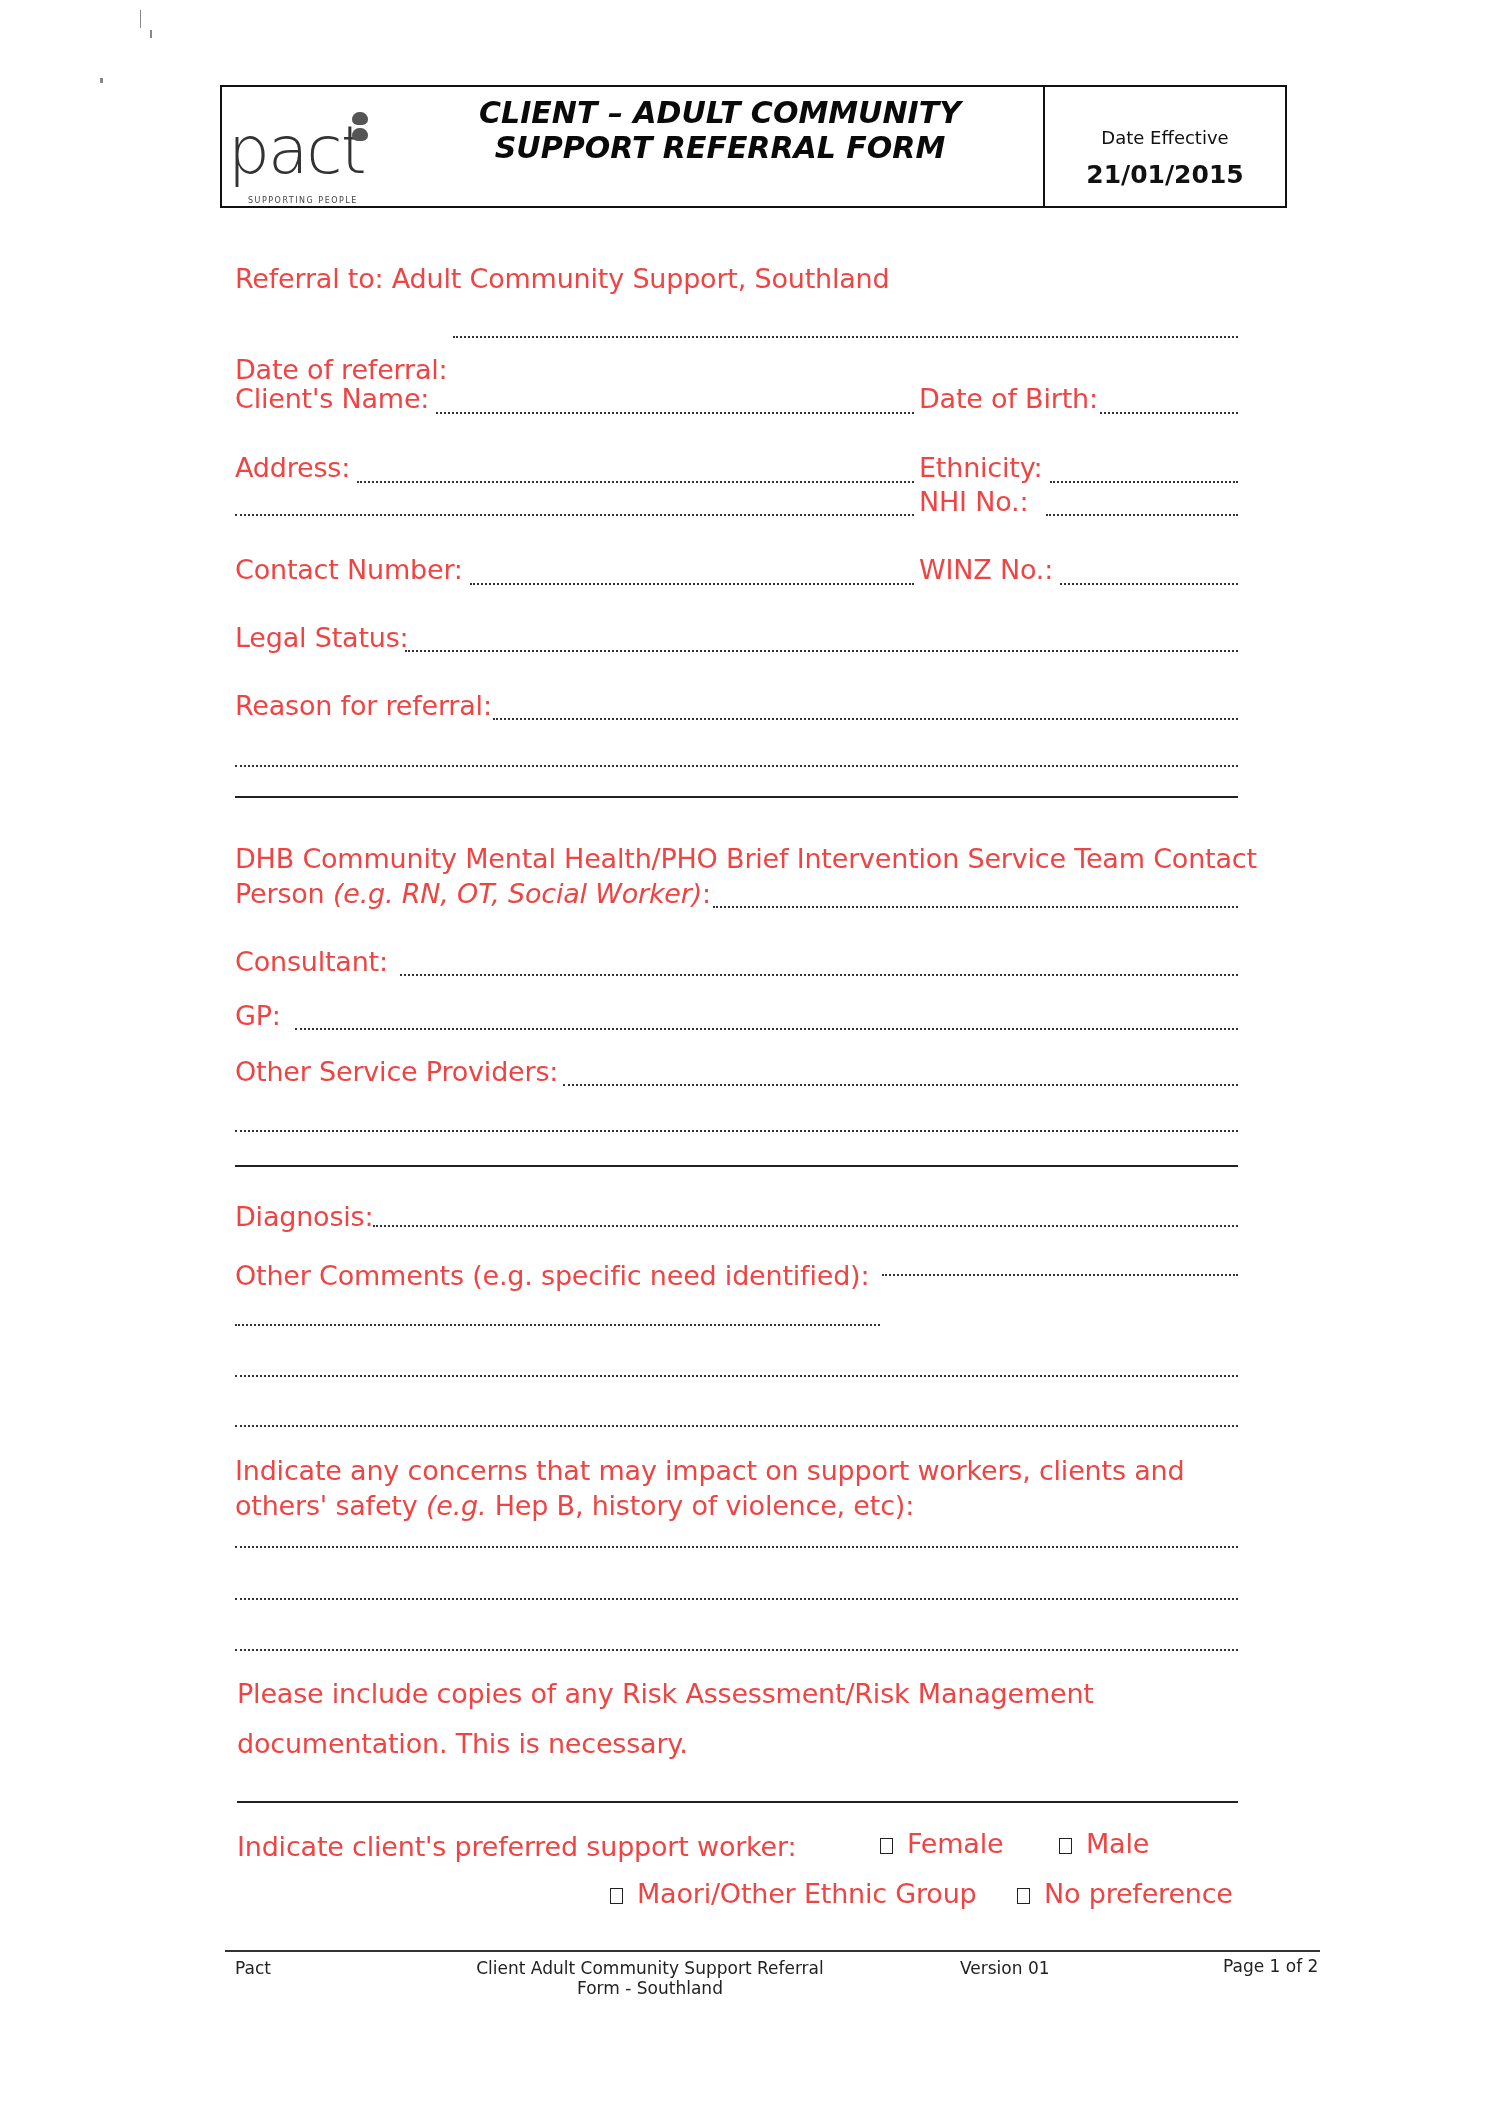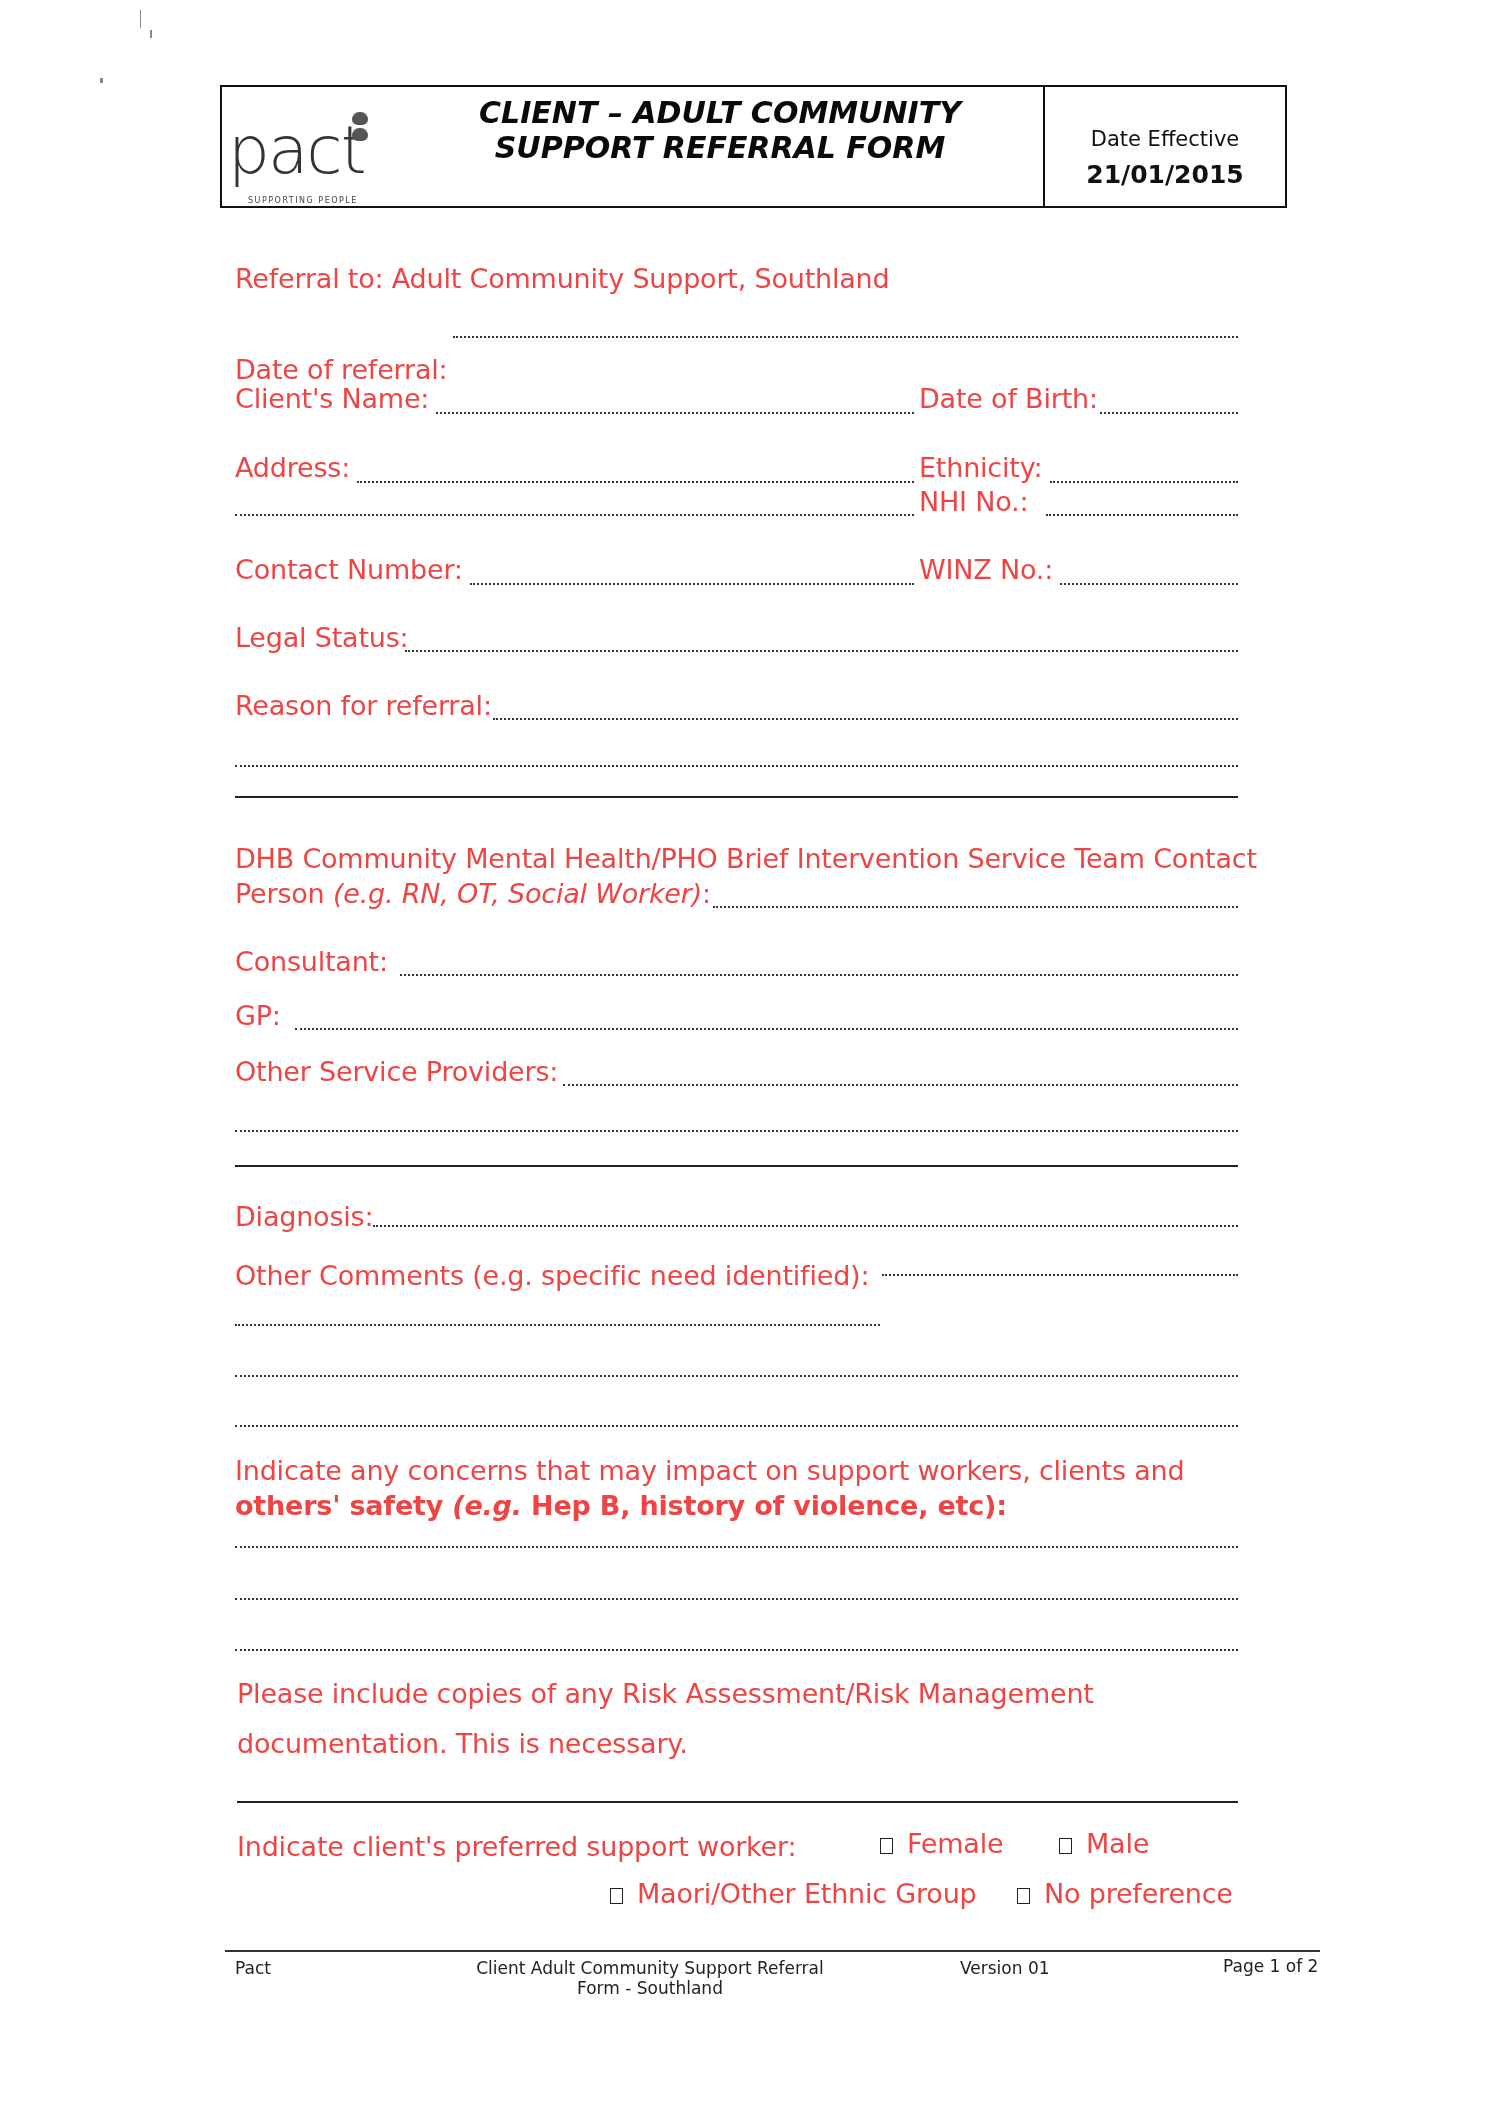"Date Effective" .date-label { font-size: 21px -> 18px }
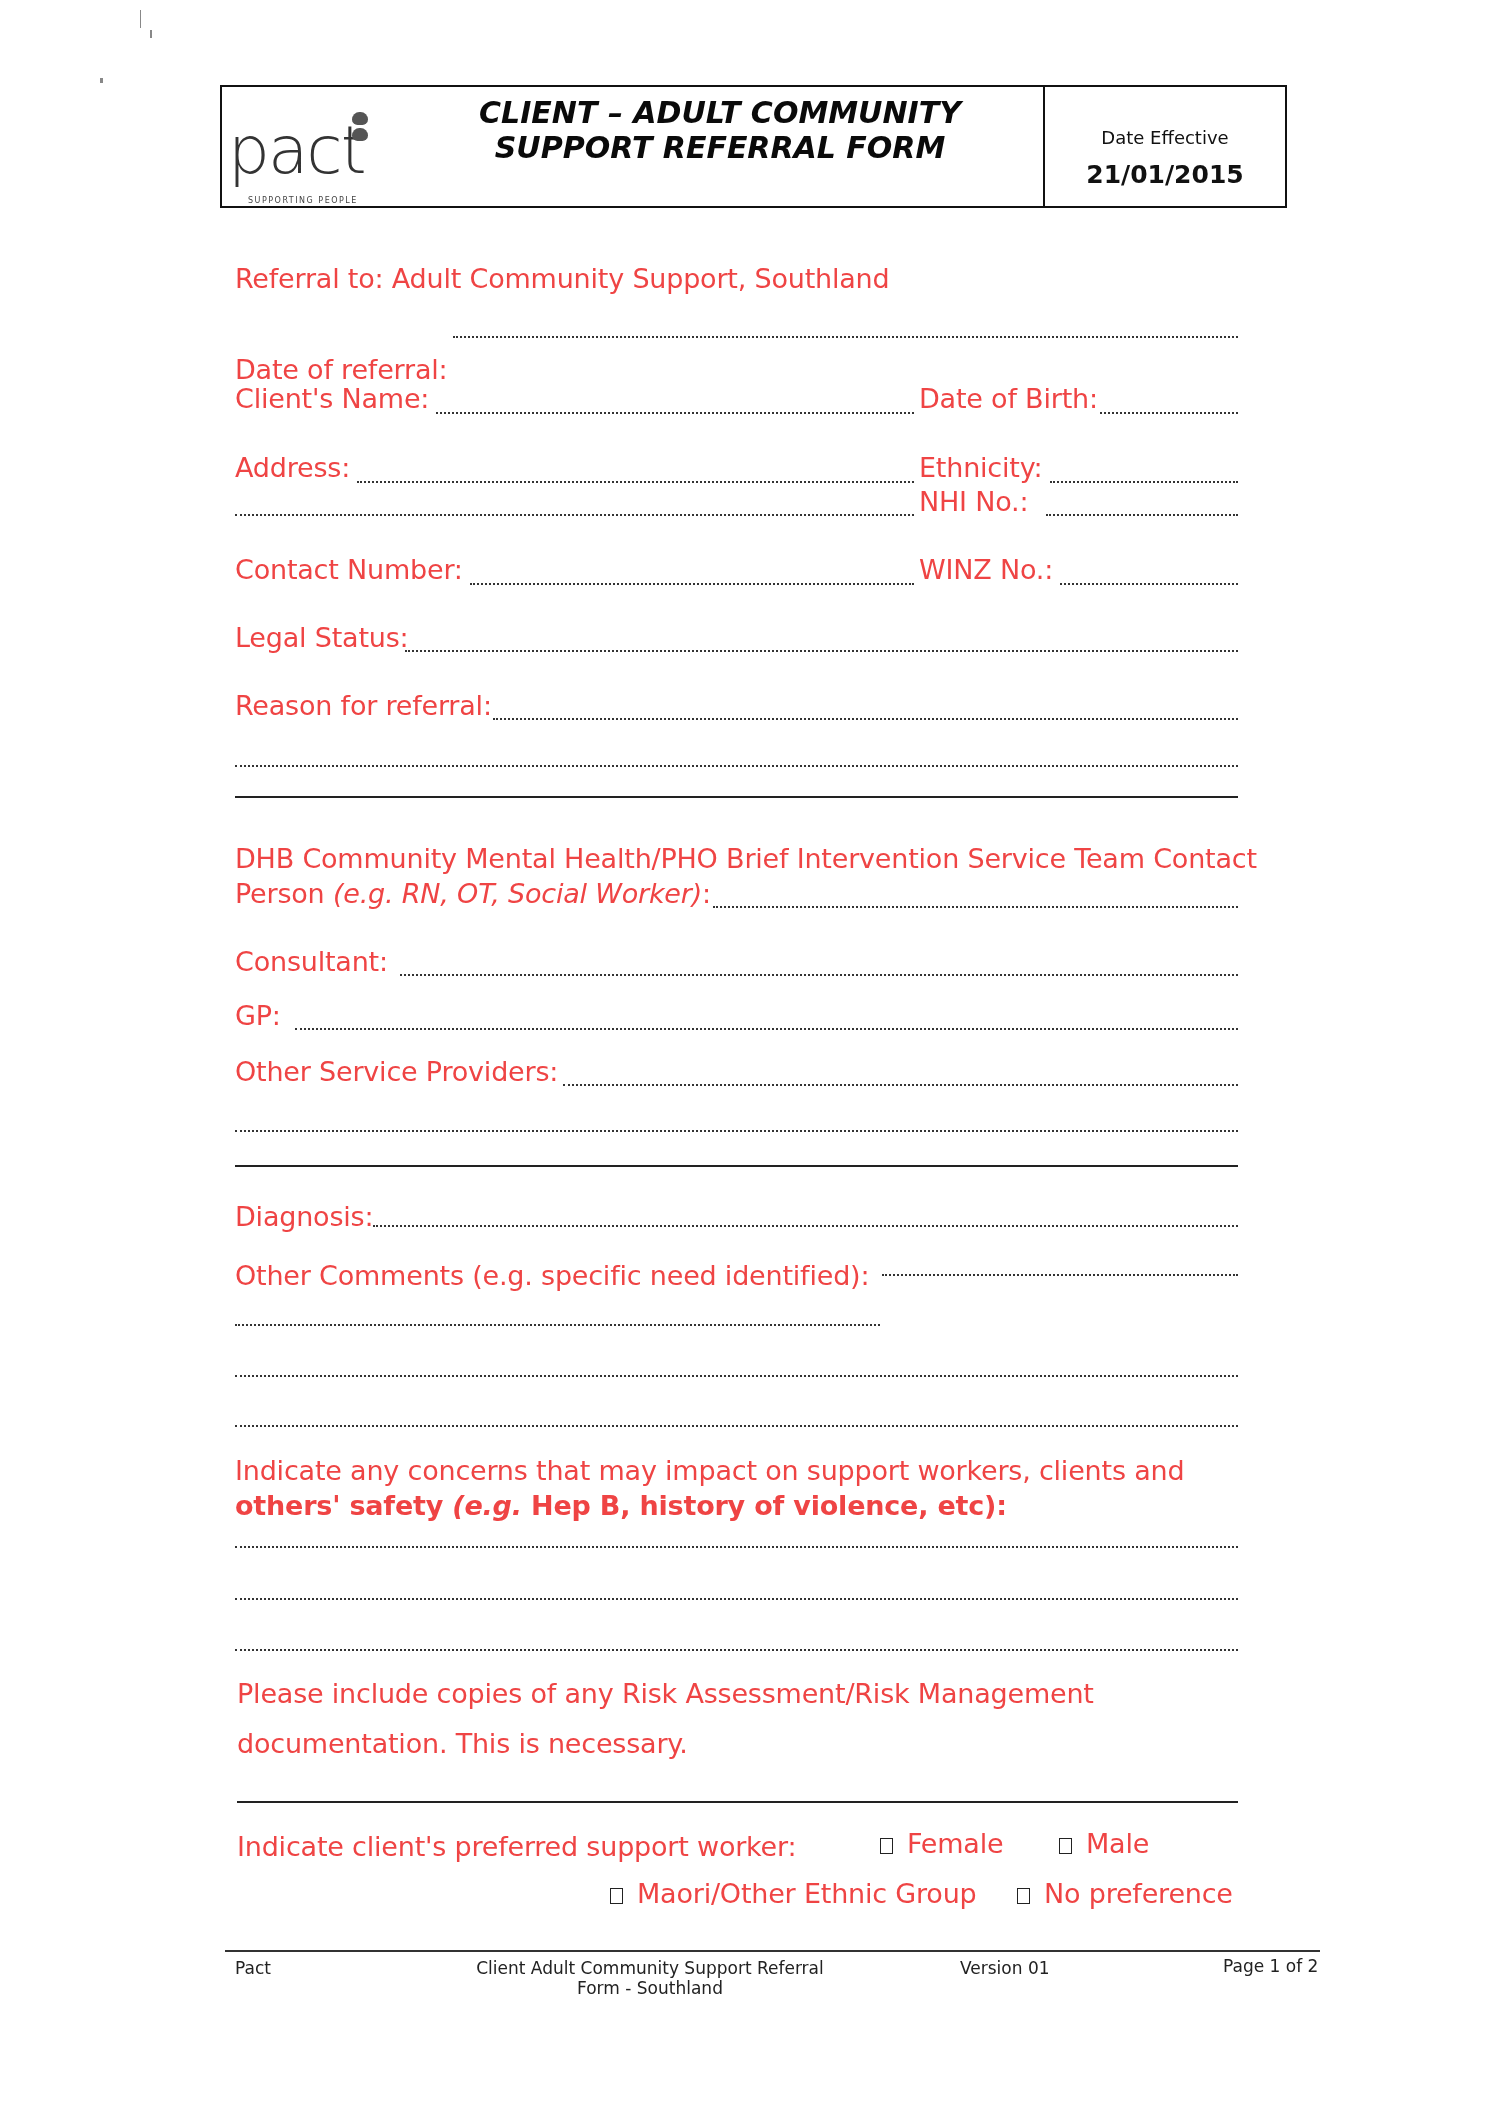"others' safety (e.g. Hep B," div.abs { font-weight: bold -> none }
